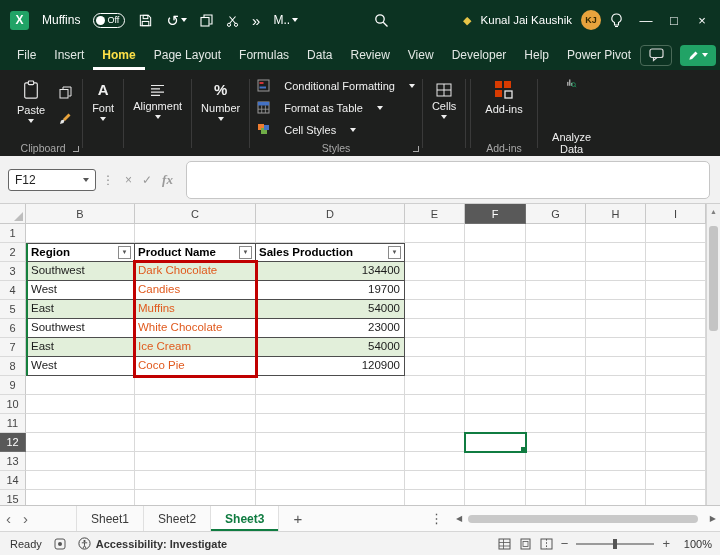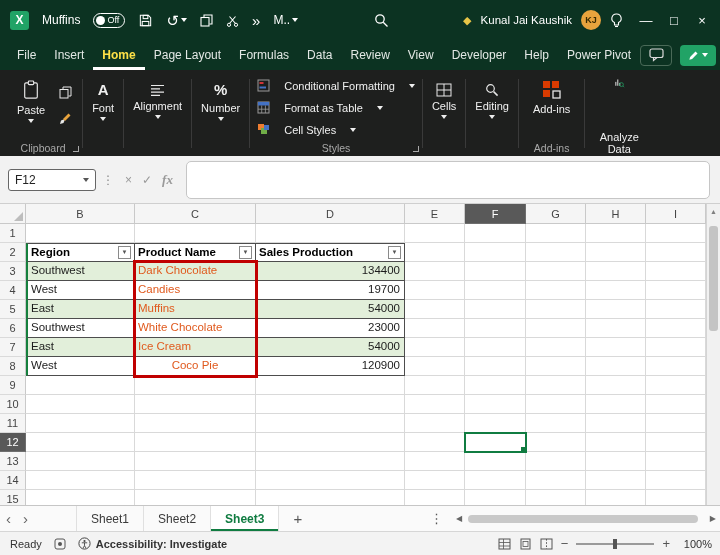"Editing" div.vbtn { html: <div> <svg> <circle></circle> <path></path> </svg> <span>Editing</span> <span></span> </div> -> none }
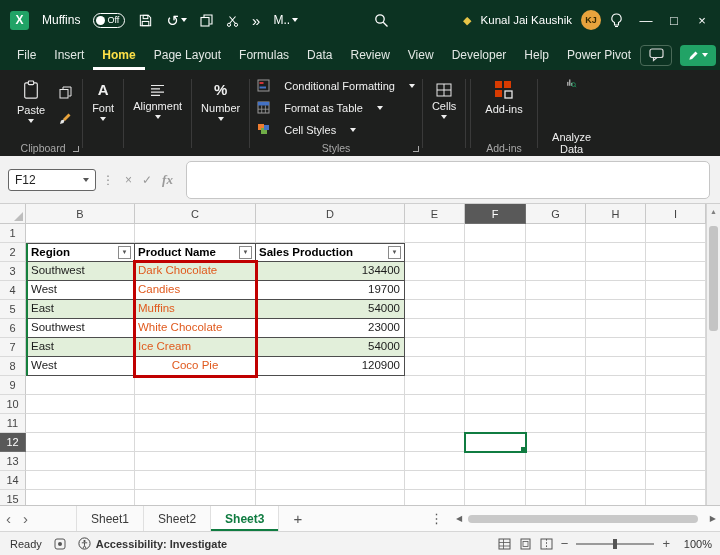"Coco Pie" div.g-cell { text-align: center -> none }
